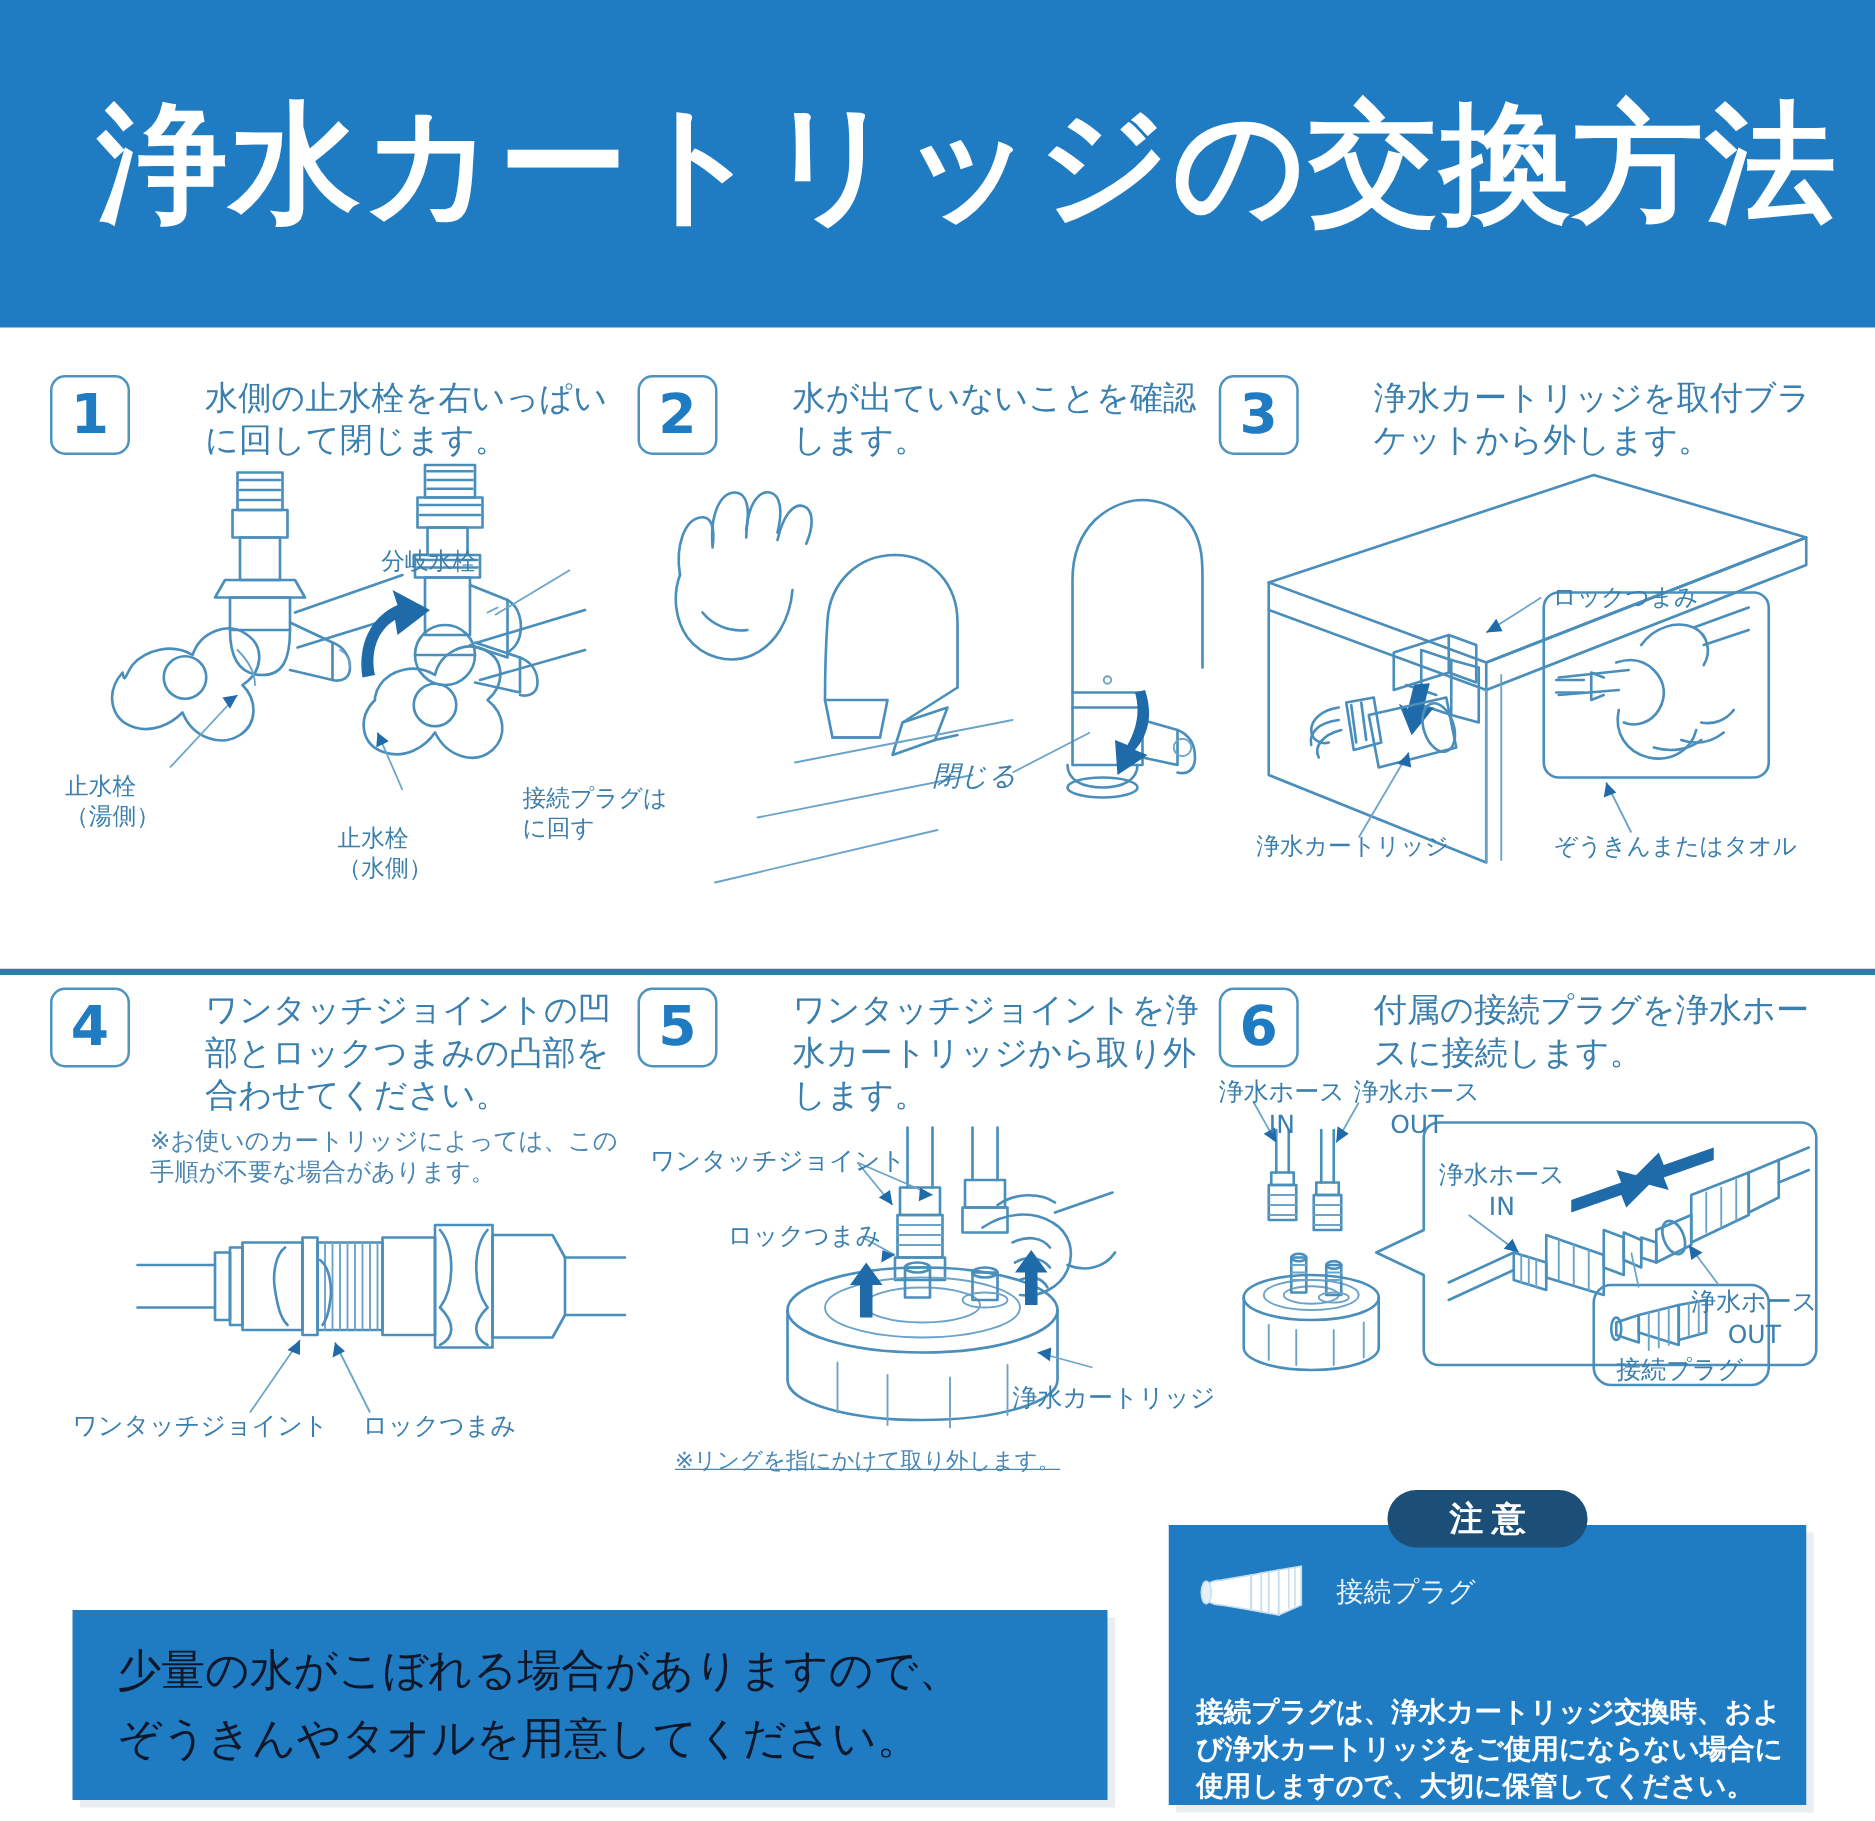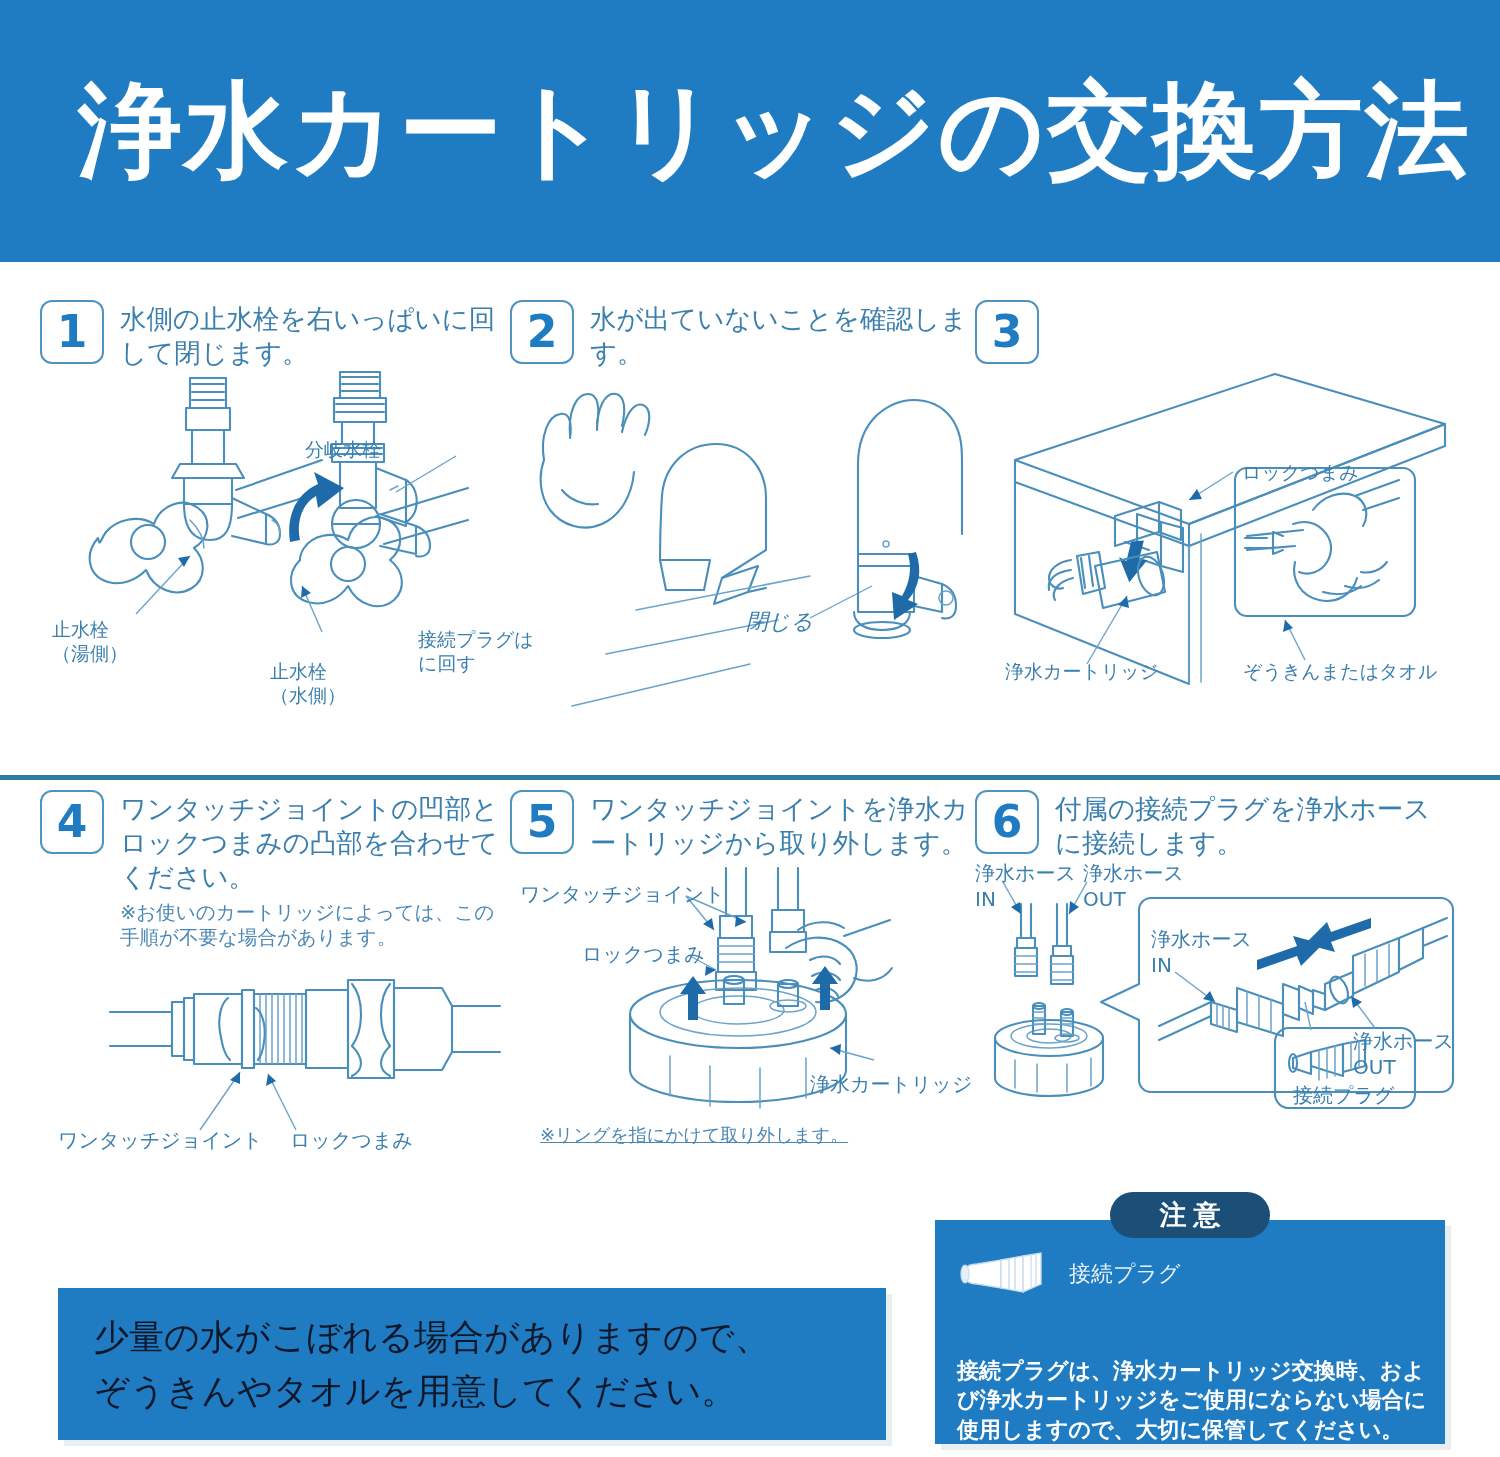"水側の止水栓を右いっぱいに回して閉じます。" .step-text { margin-left: none -> 44px }
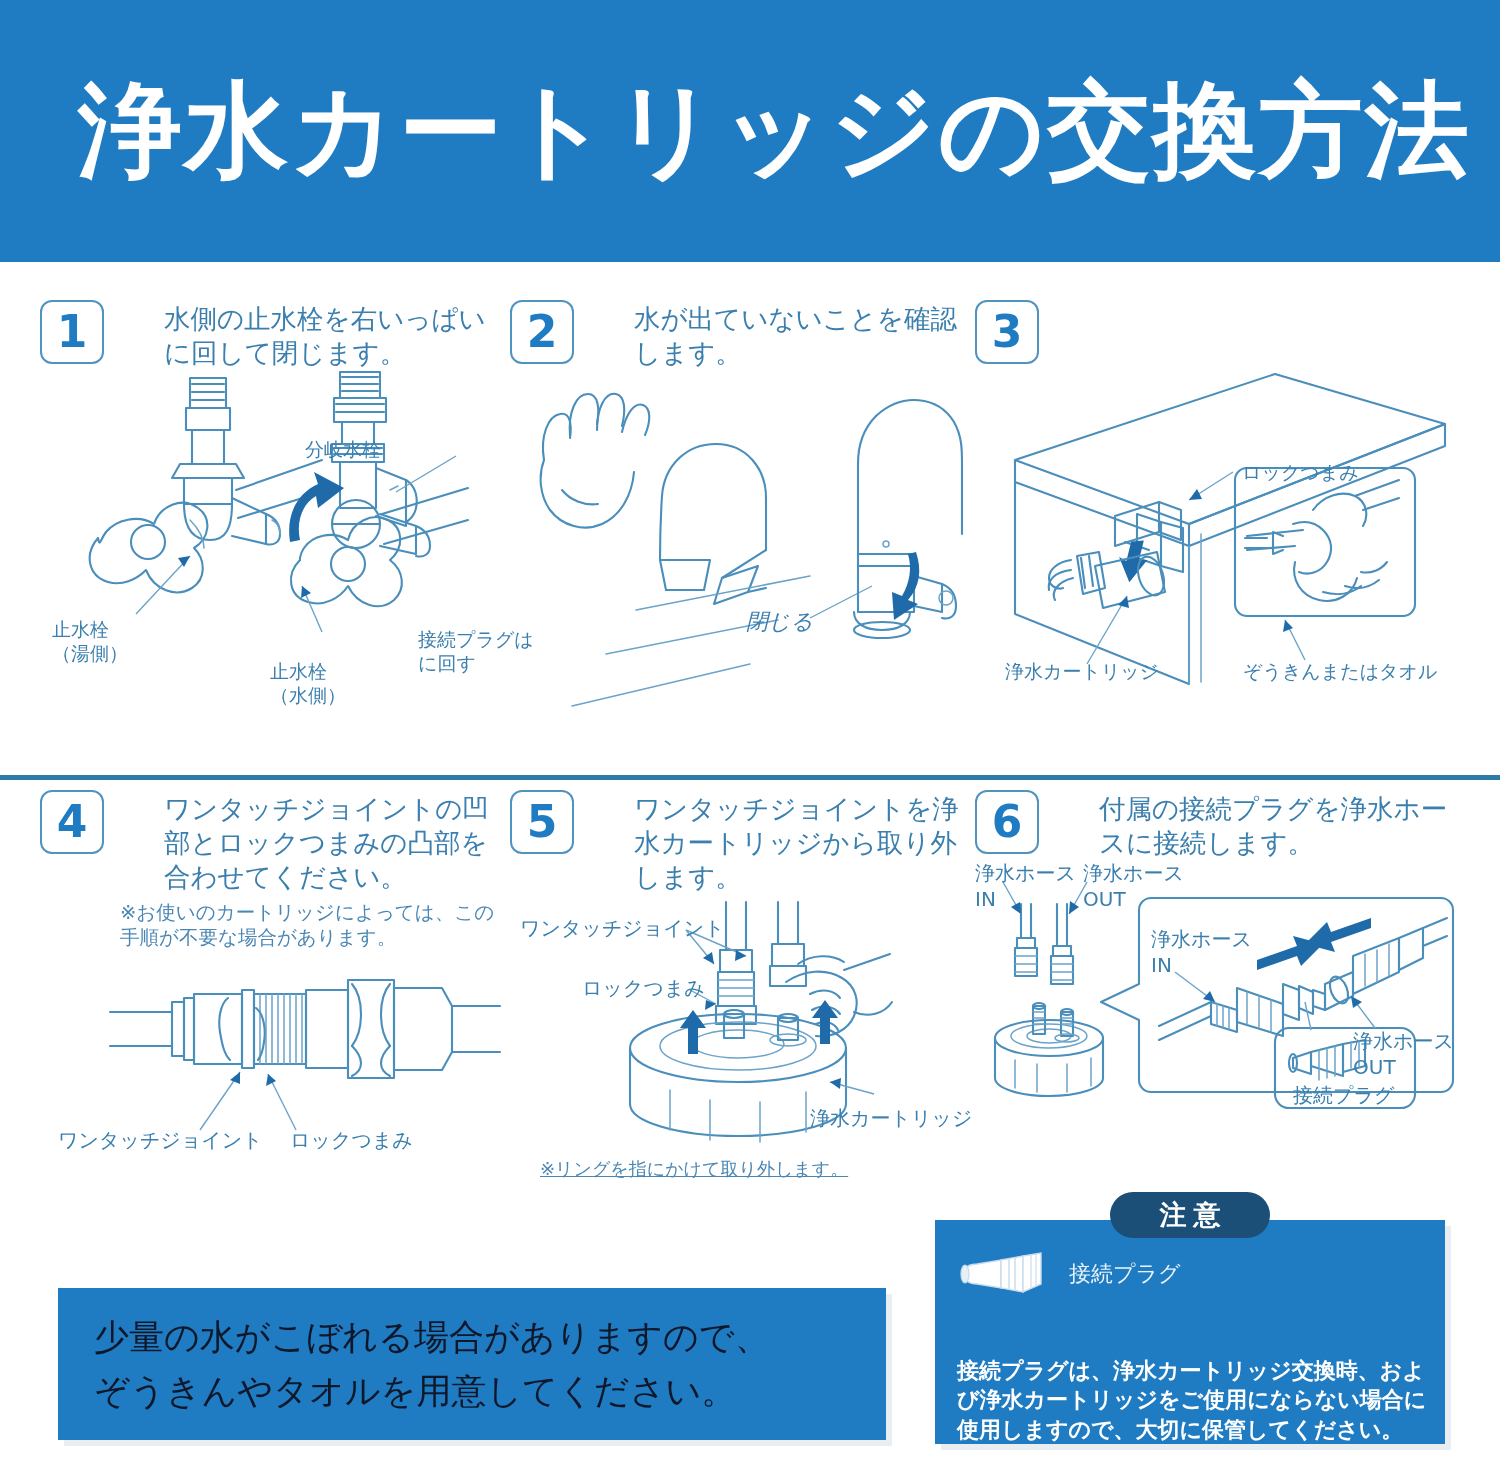"浄水カートリッジを取付ブラケットから外します。" div.step-text { html: none -> <div>浄水カートリッジを取付ブラケットから外します。</div> }
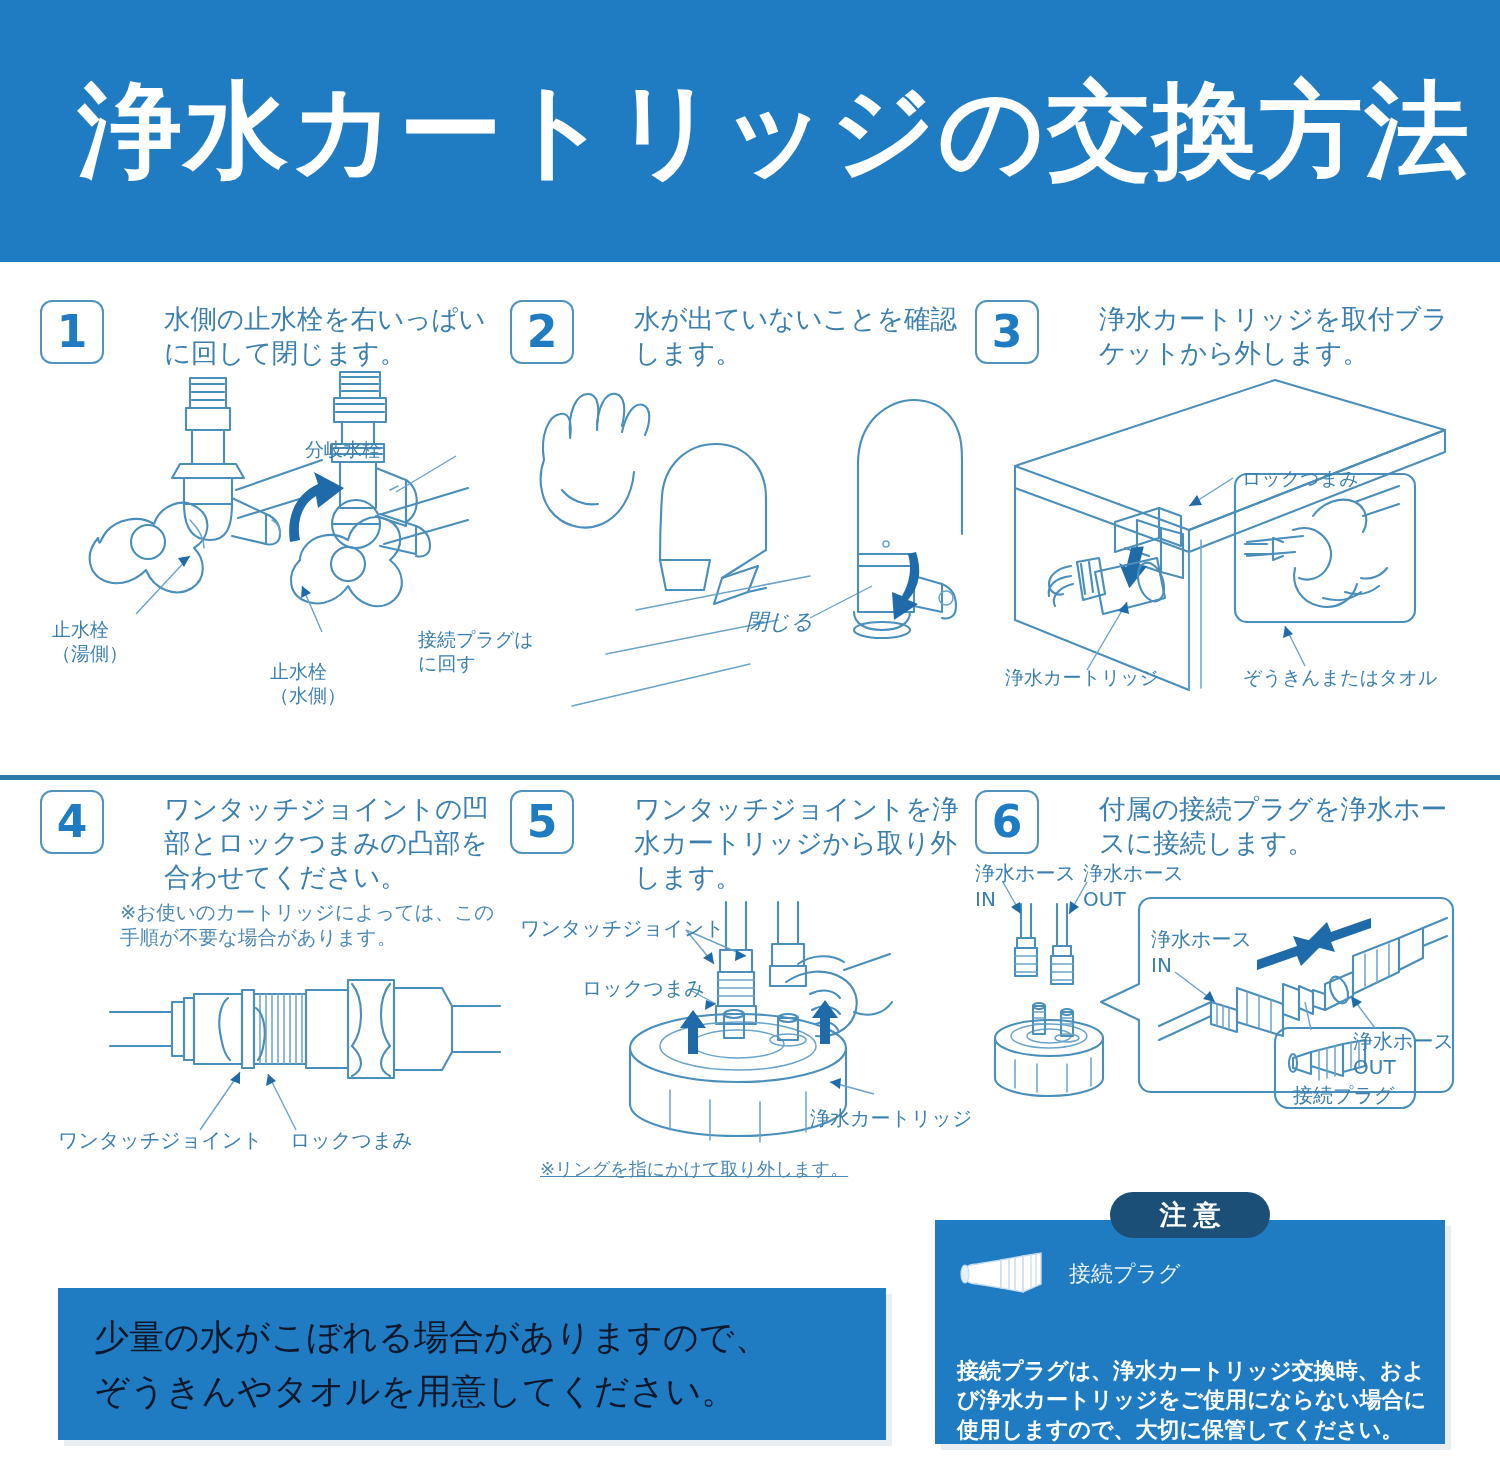"浄水ホース" .lbl-b { text-align: none -> center }
